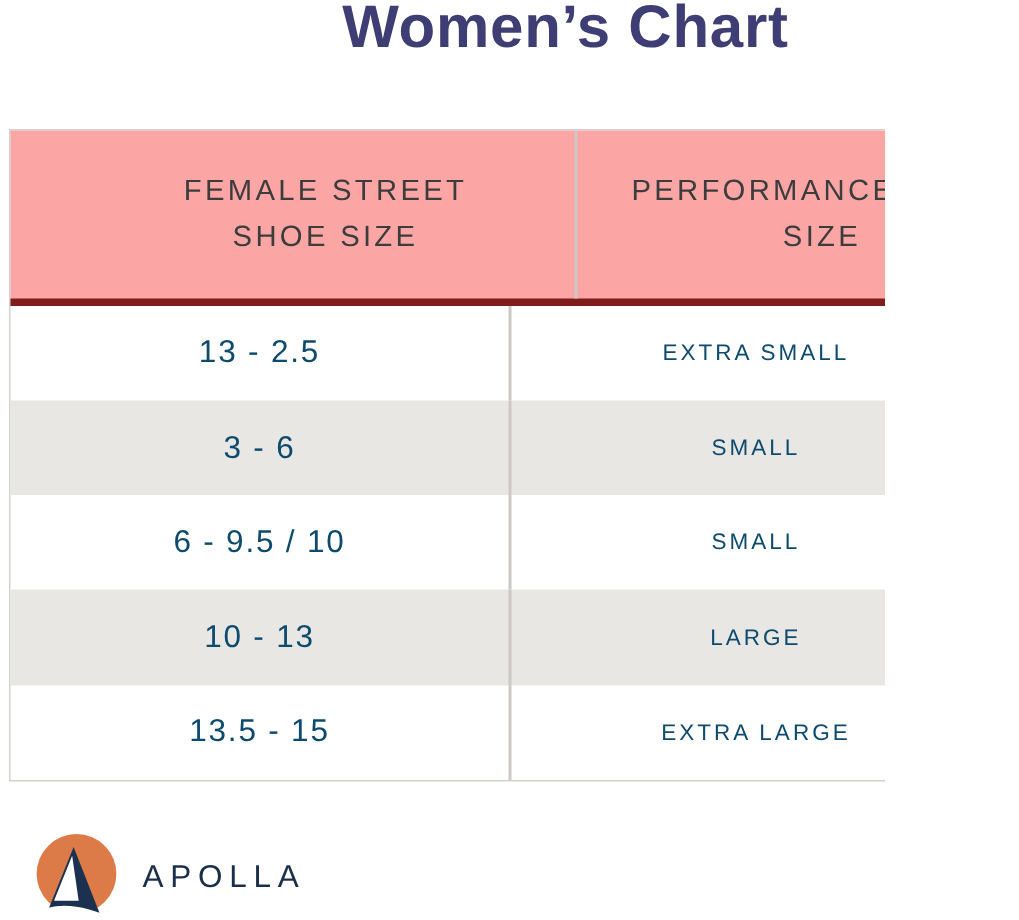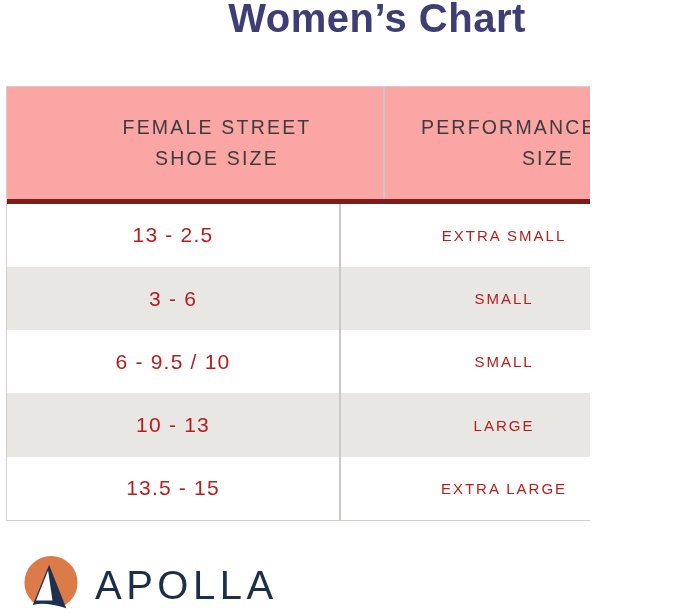"13 - 2.5" .cell { color: #b91c1c -> #0c4a6e }
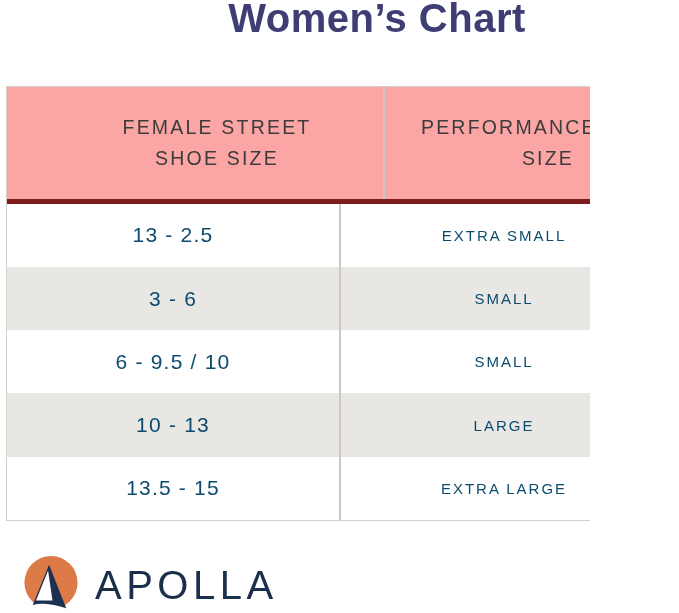"APOLLA" .brand-name { font-size: 40px -> 21px }
